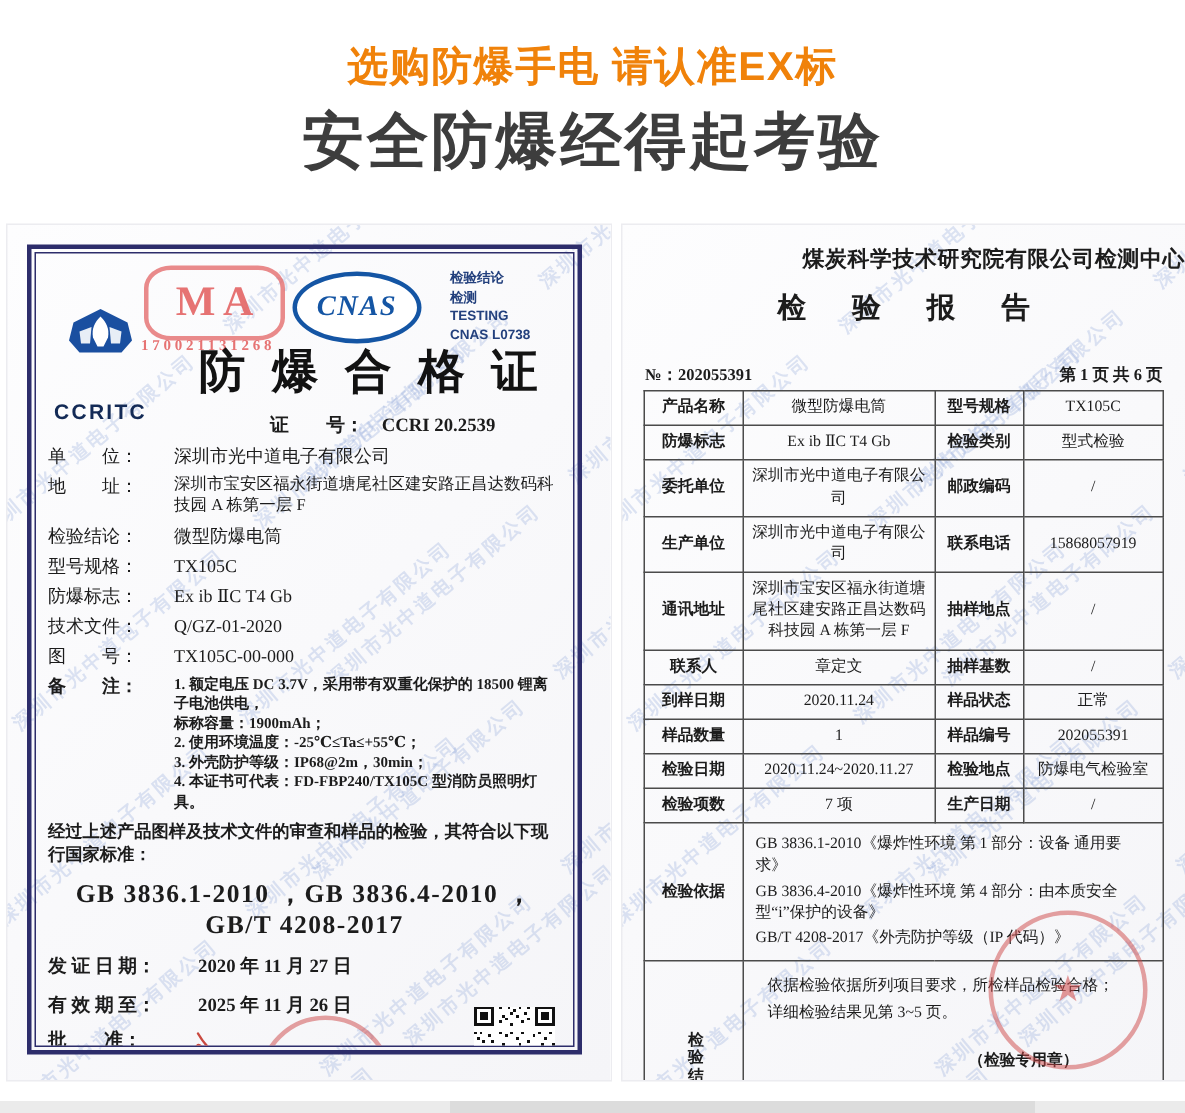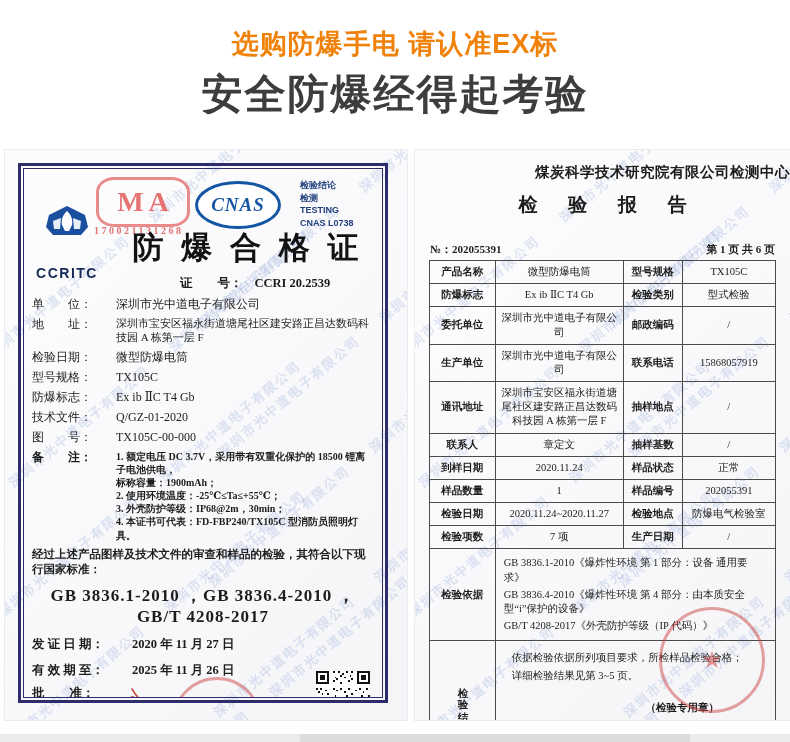"检验日期：" span.f-label { text: 日期 -> 结论 }
